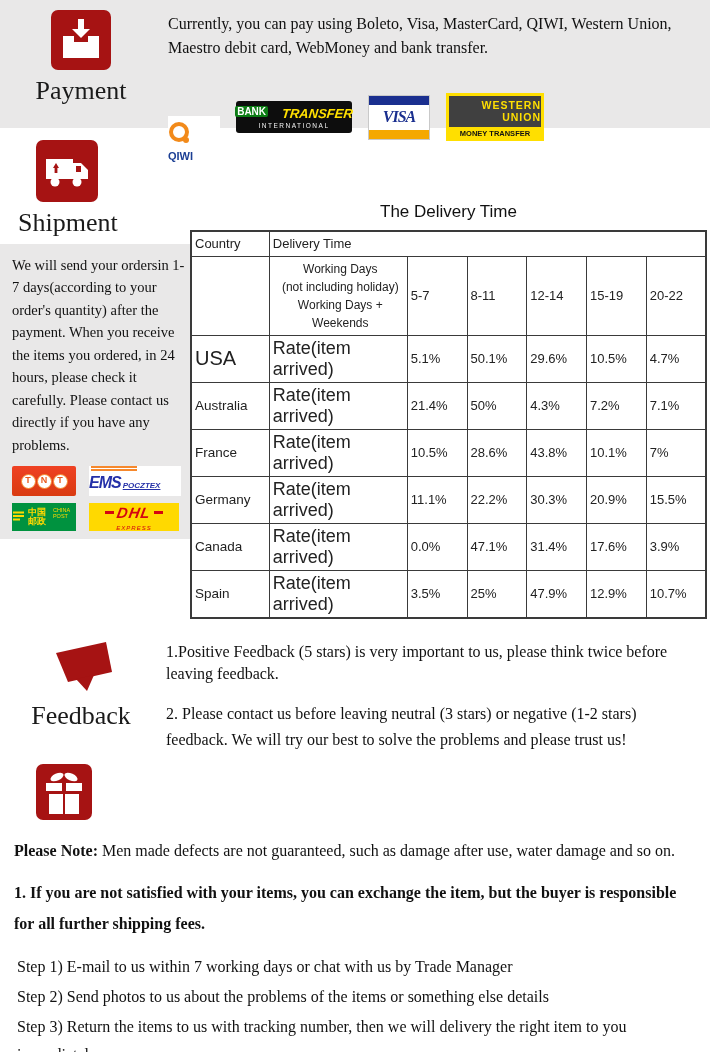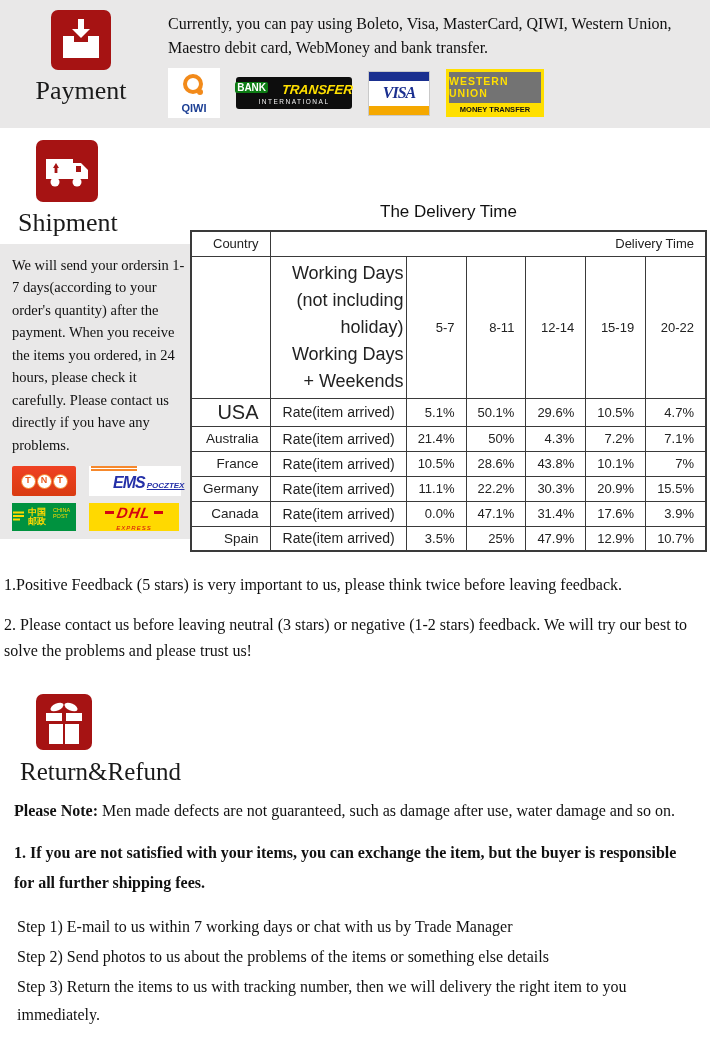"WESTERN" .wu-black { align-items: flex-start -> flex-end; background: #737373 -> #404040 }
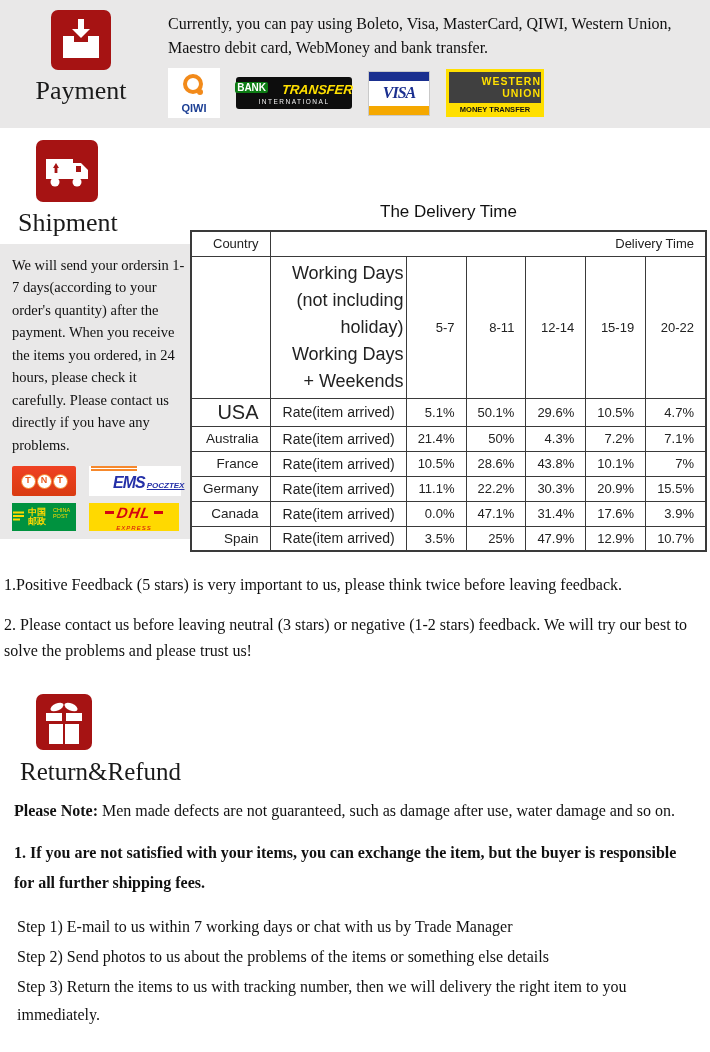"QIWI" .logo-qiwi { align-items: center -> none; margin-top: none -> 48px }
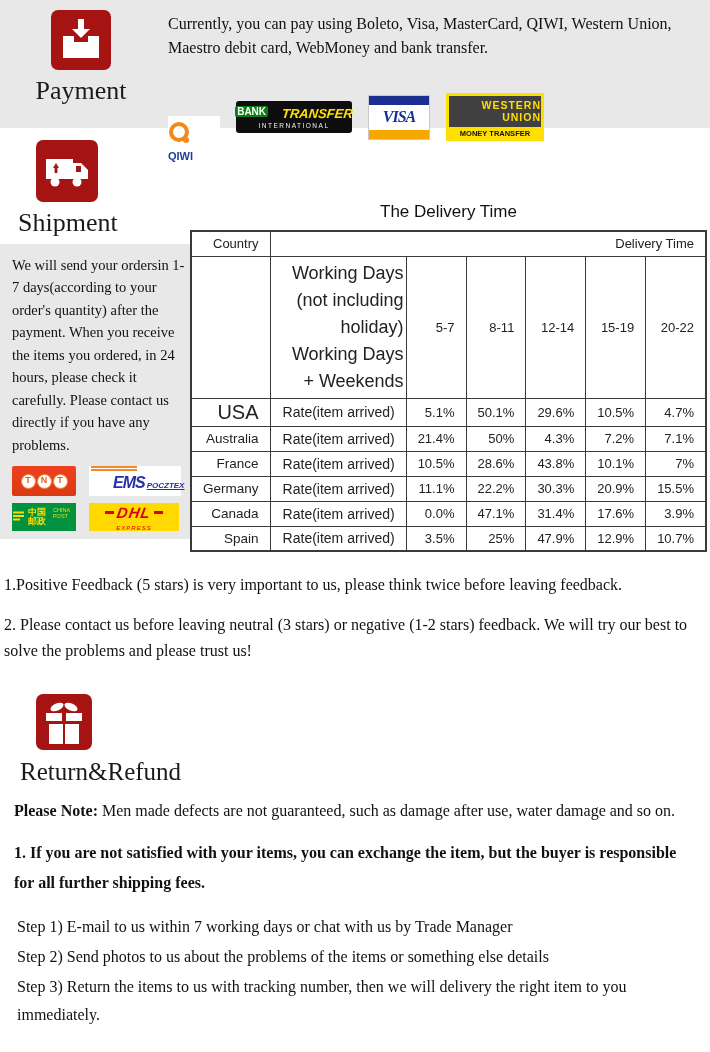"Country" .dtable td { padding: 2px 11px -> 2px 3px; text-align: right -> left }
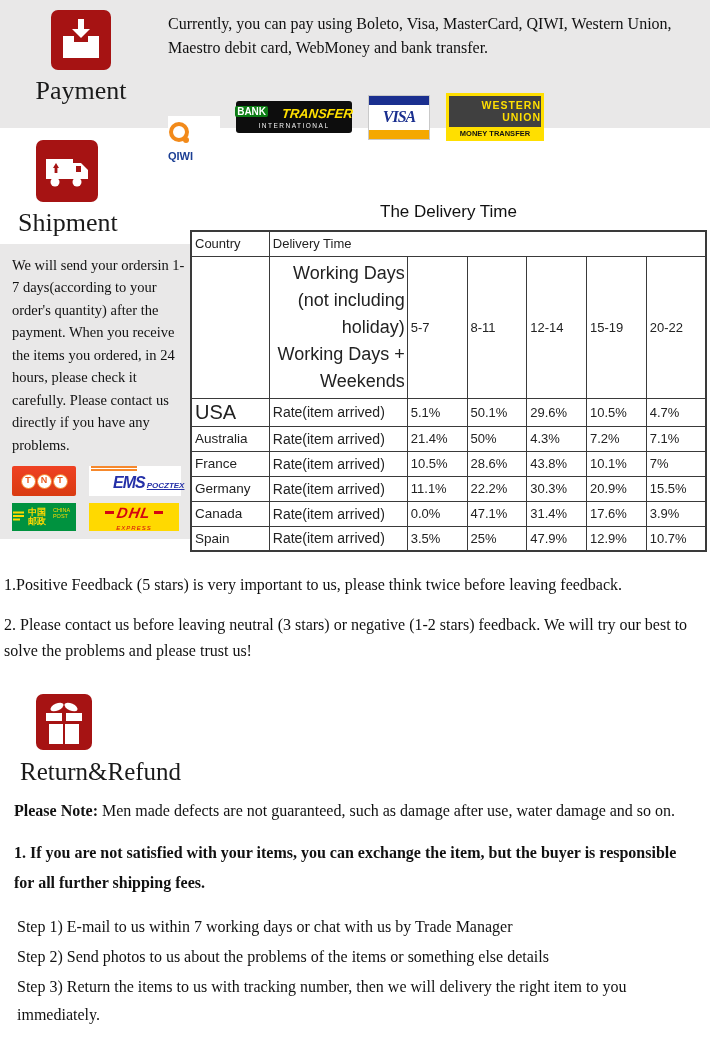"Working Days" .dtable .wd-cell { font-size: 18px -> 12px; text-align: right -> center }
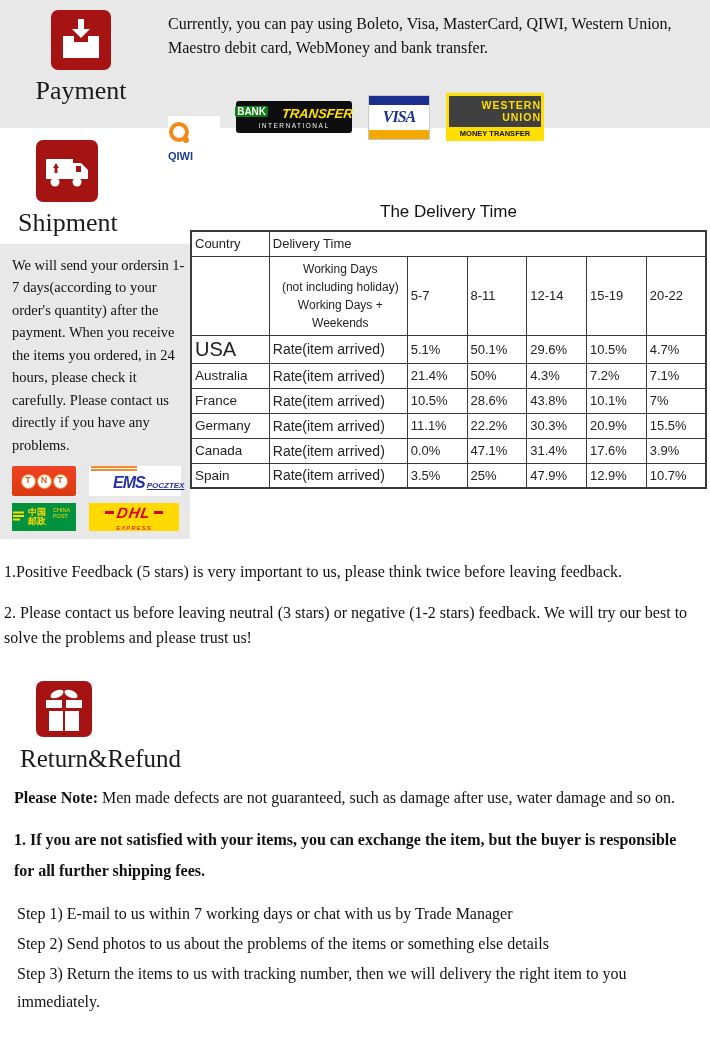"Rate(item arrived)" .dtable .rate-cell { font-size: 14px -> 18px }
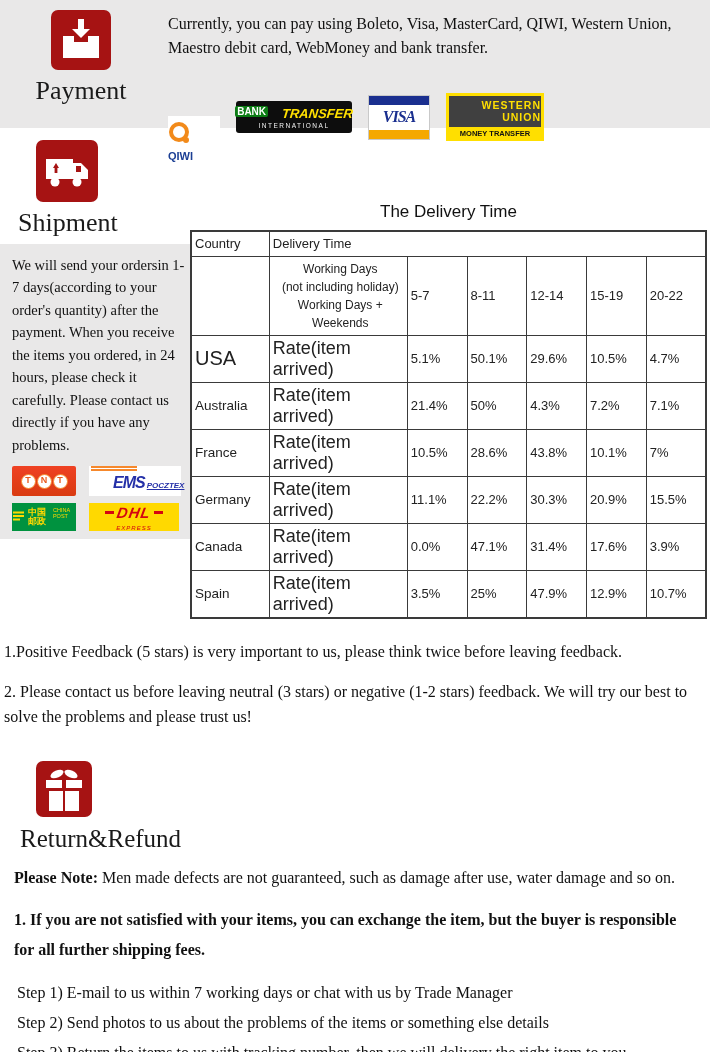"EMS" .ems-row { padding-left: 24px -> none }
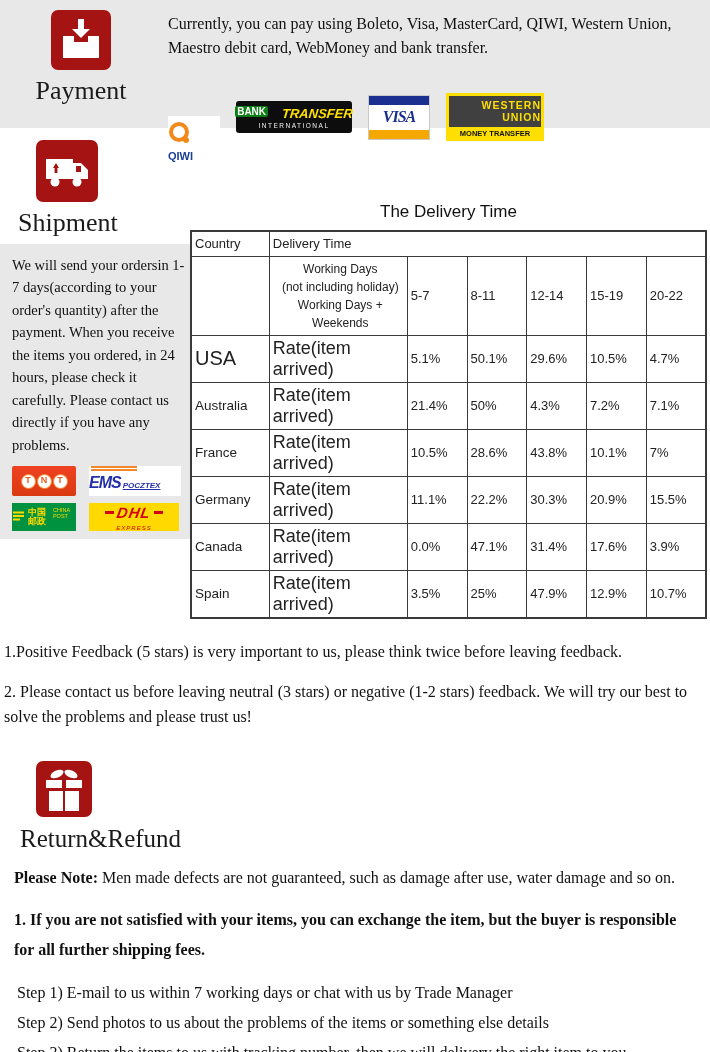"Feedback" div.badge-col { html: none -> <div> <span> <svg> <polygon></polygon> <polygon></polygon> </svg> </span> <div>Feedback</div> </div> }
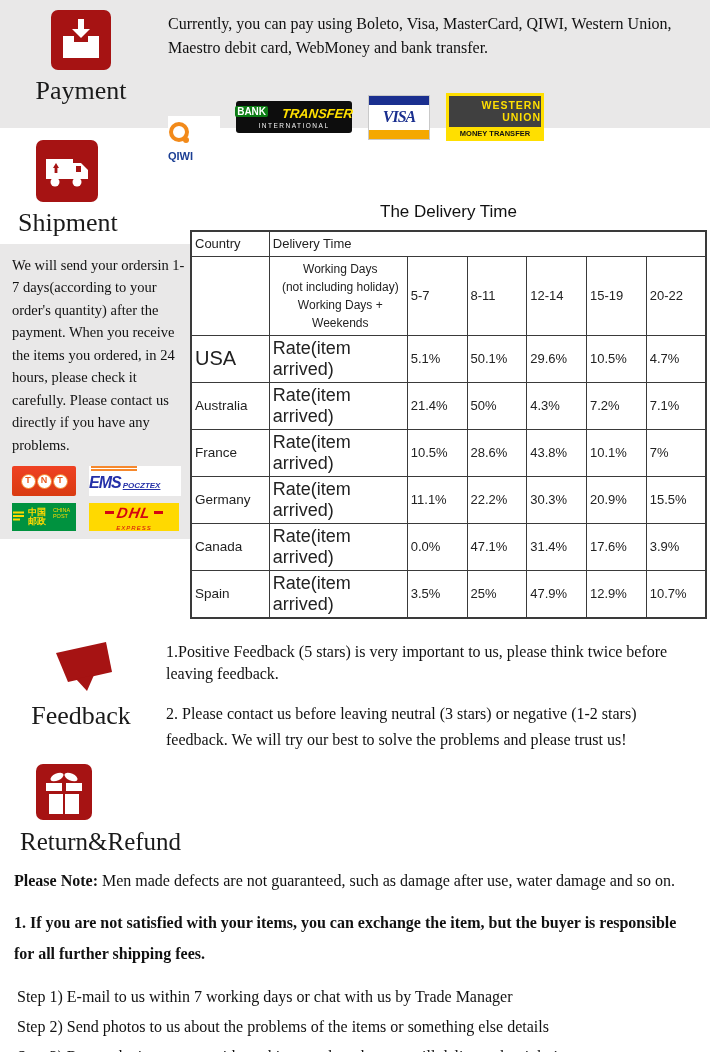"Return&Refund" div.returns-label { html: <div>Return&amp;Refund</div> -> none }
